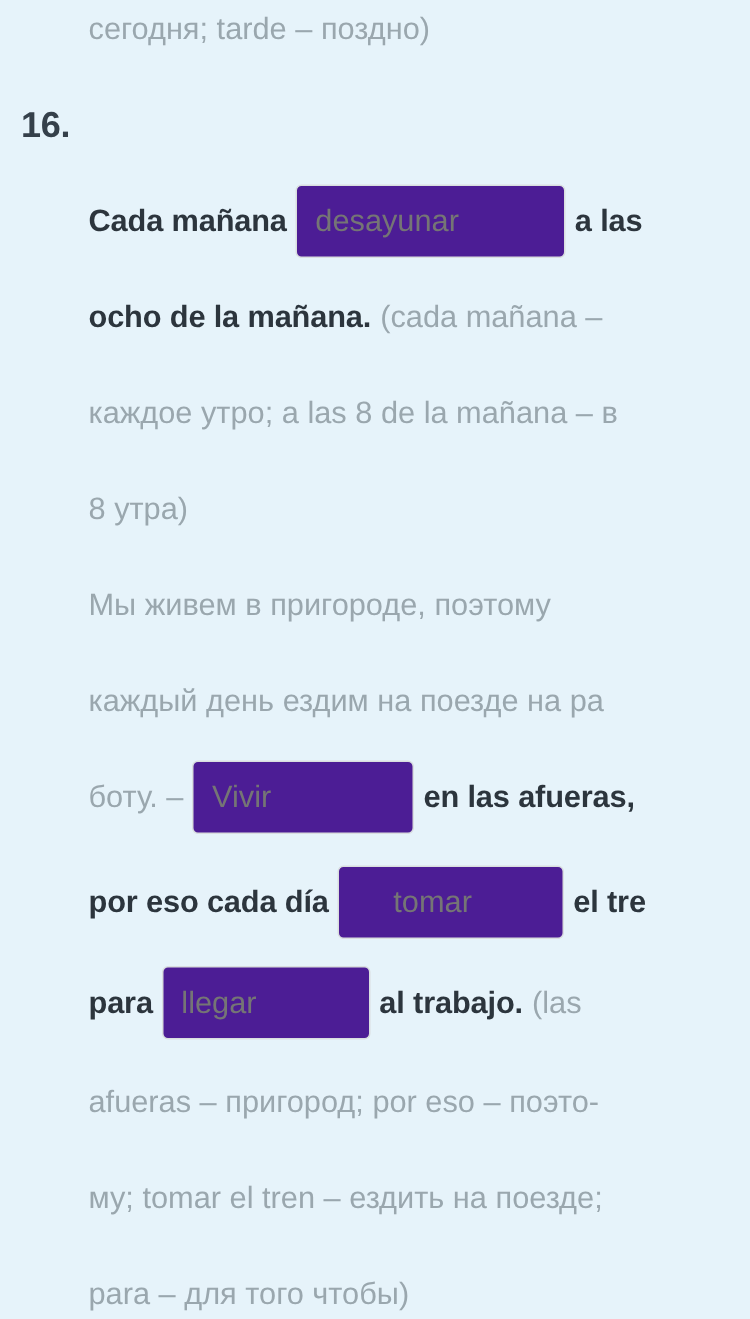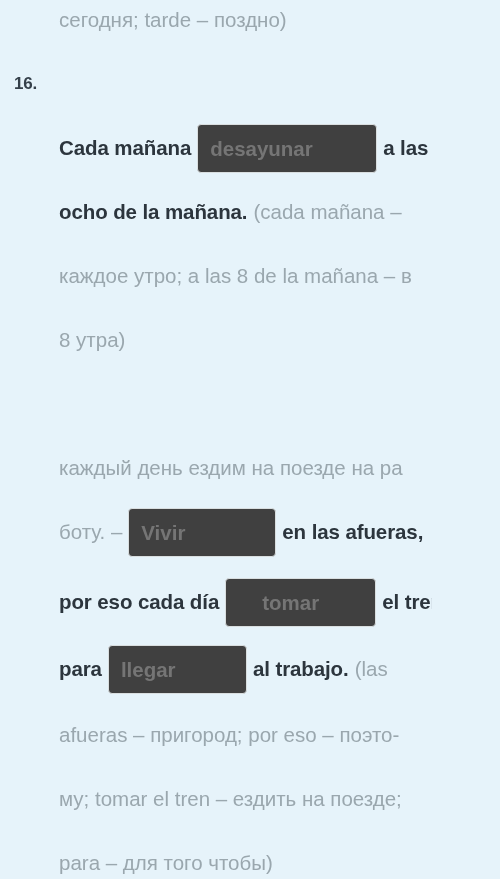"16." .num { font-size: 17px -> 24px }
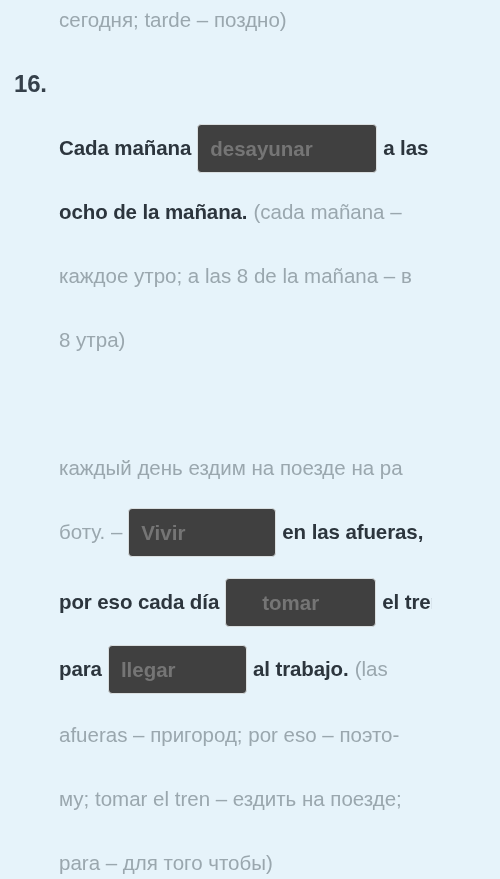"desayunar" .blank { background: #404040 -> #4c1d95; font-weight: 700 -> 400 }
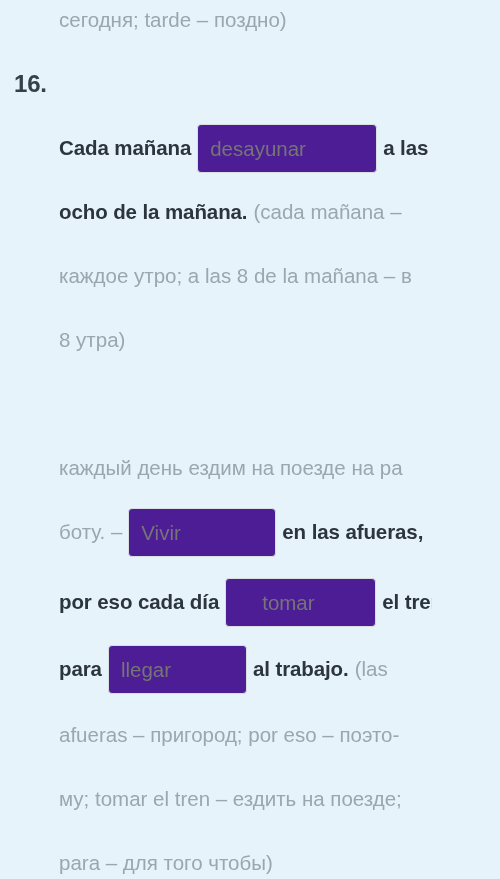"Мы живем в пригороде, поэтому" span.body-indent { html: none -> <span>Мы живем в пригороде, поэтому</span> }
